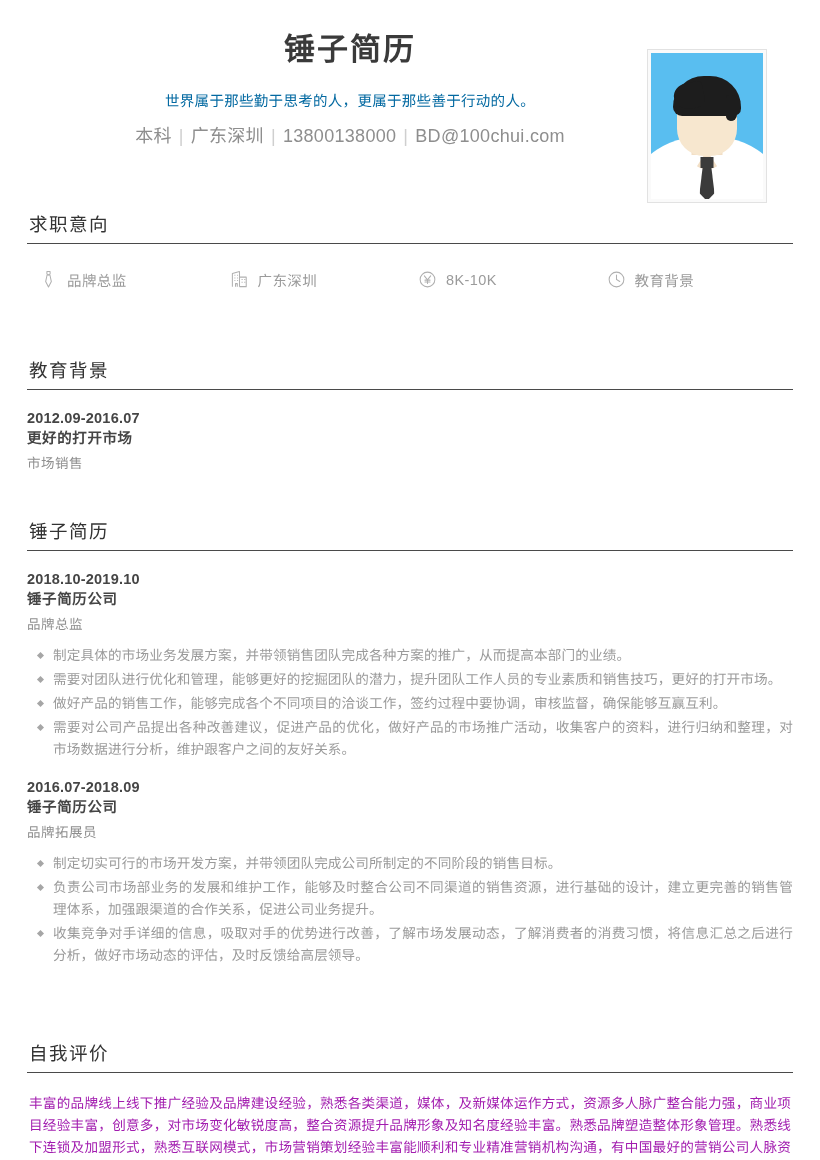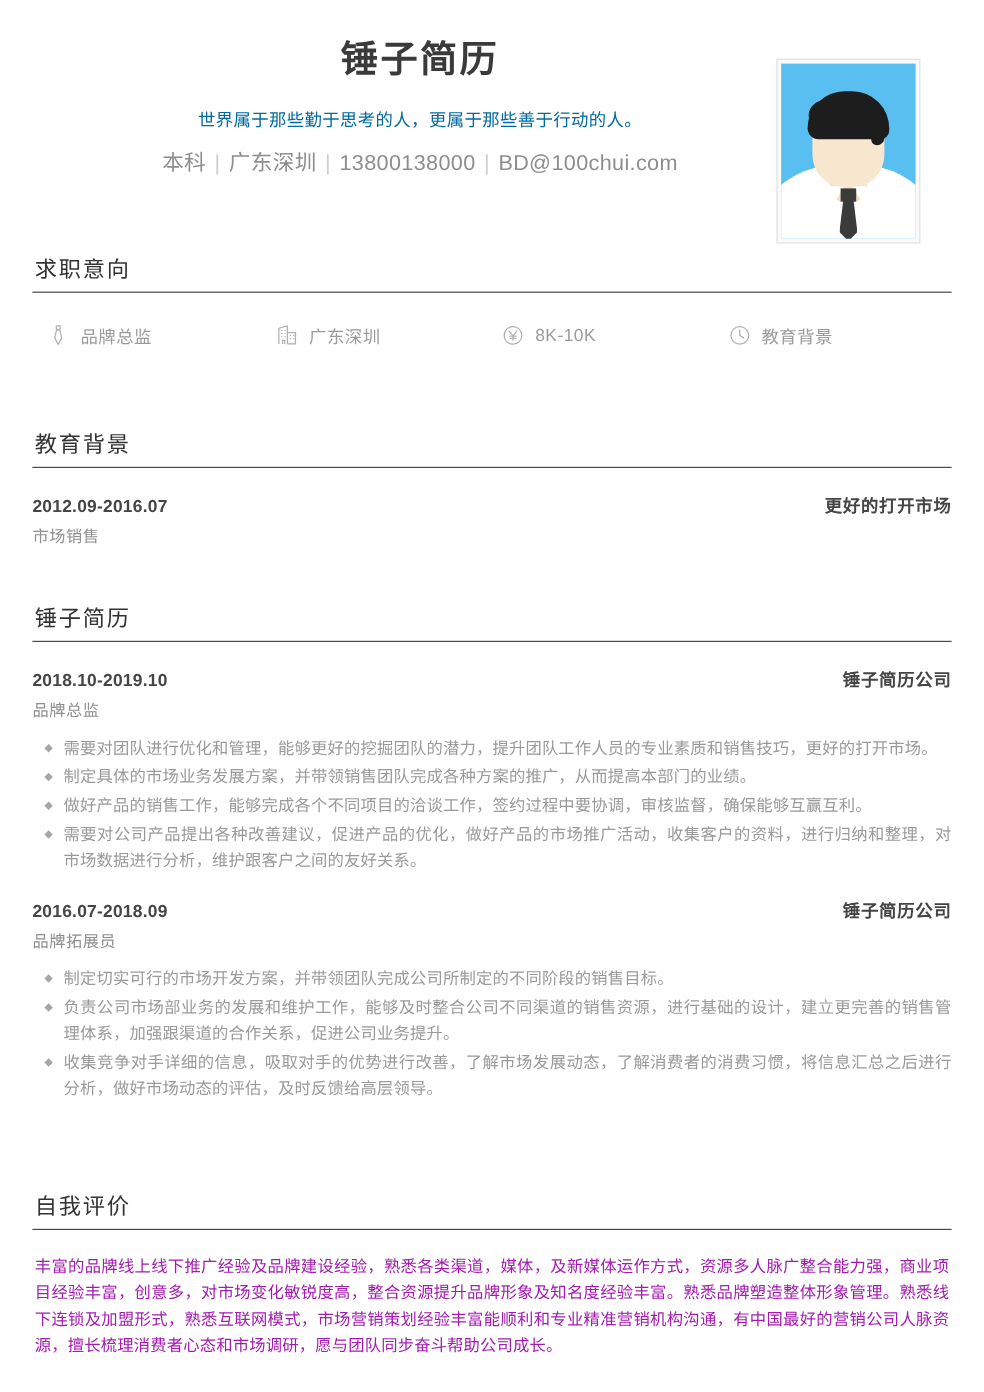"2012.09-2016.07" .entry-top { flex-direction: none -> column; justify-content: space-between -> none }
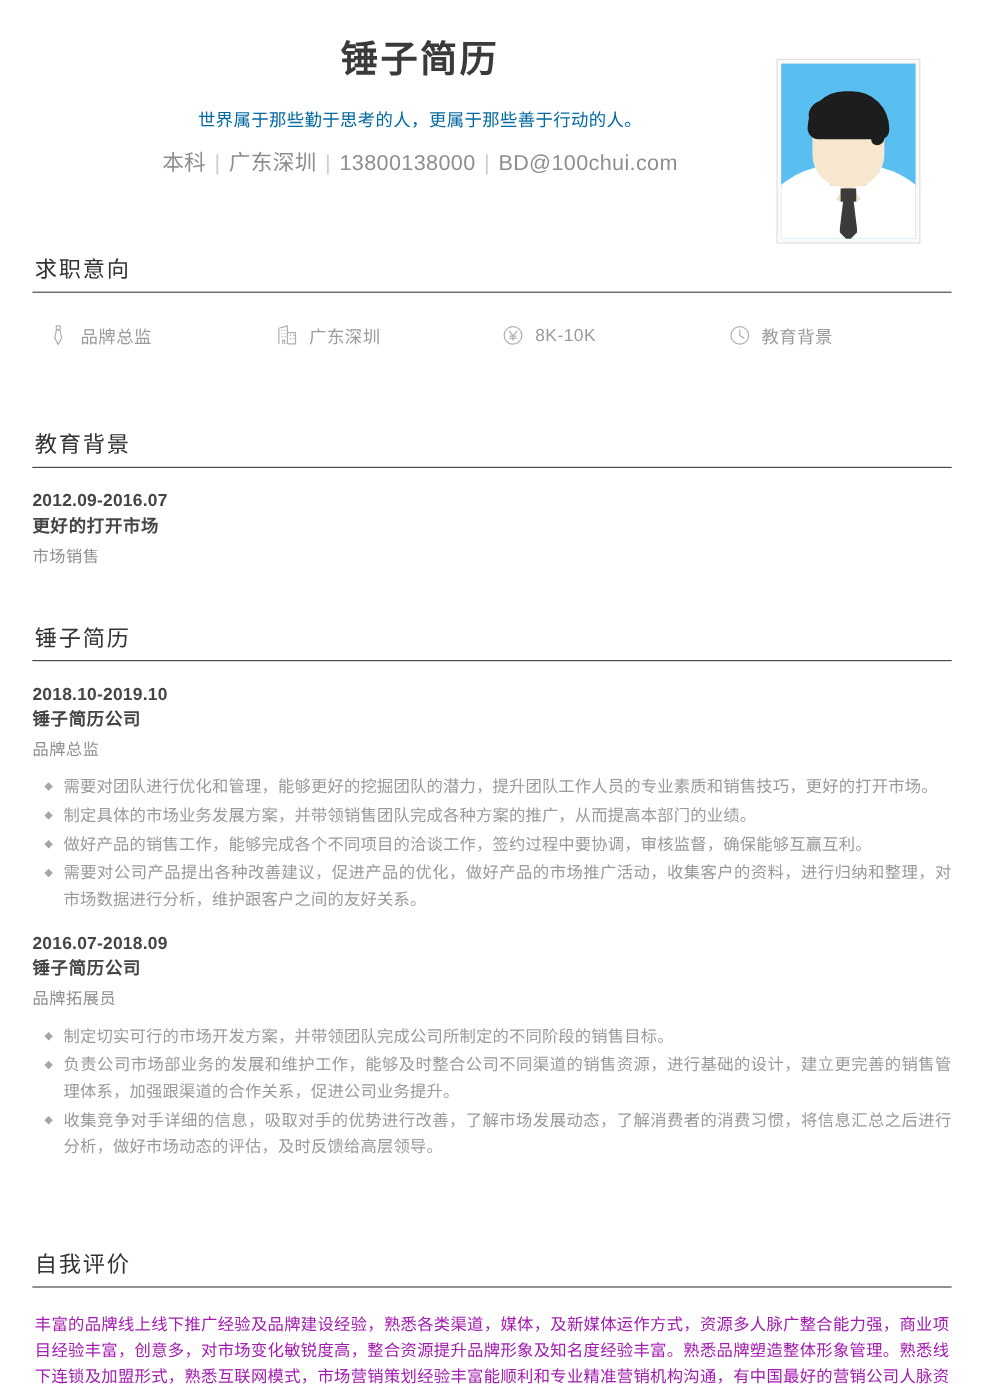"需要对团队进行优化和管理，能够更好的挖掘团队的潜力，提升团队工作人员的专业素质和" li { order: before "制定具体的市场业务发展方案，并带领销售团队完成各种方案的推广，从而提高本部门的业" -> after "制定具体的市场业务发展方案，并带领销售团队完成各种方案的推广，从而提高本部门的业" }
